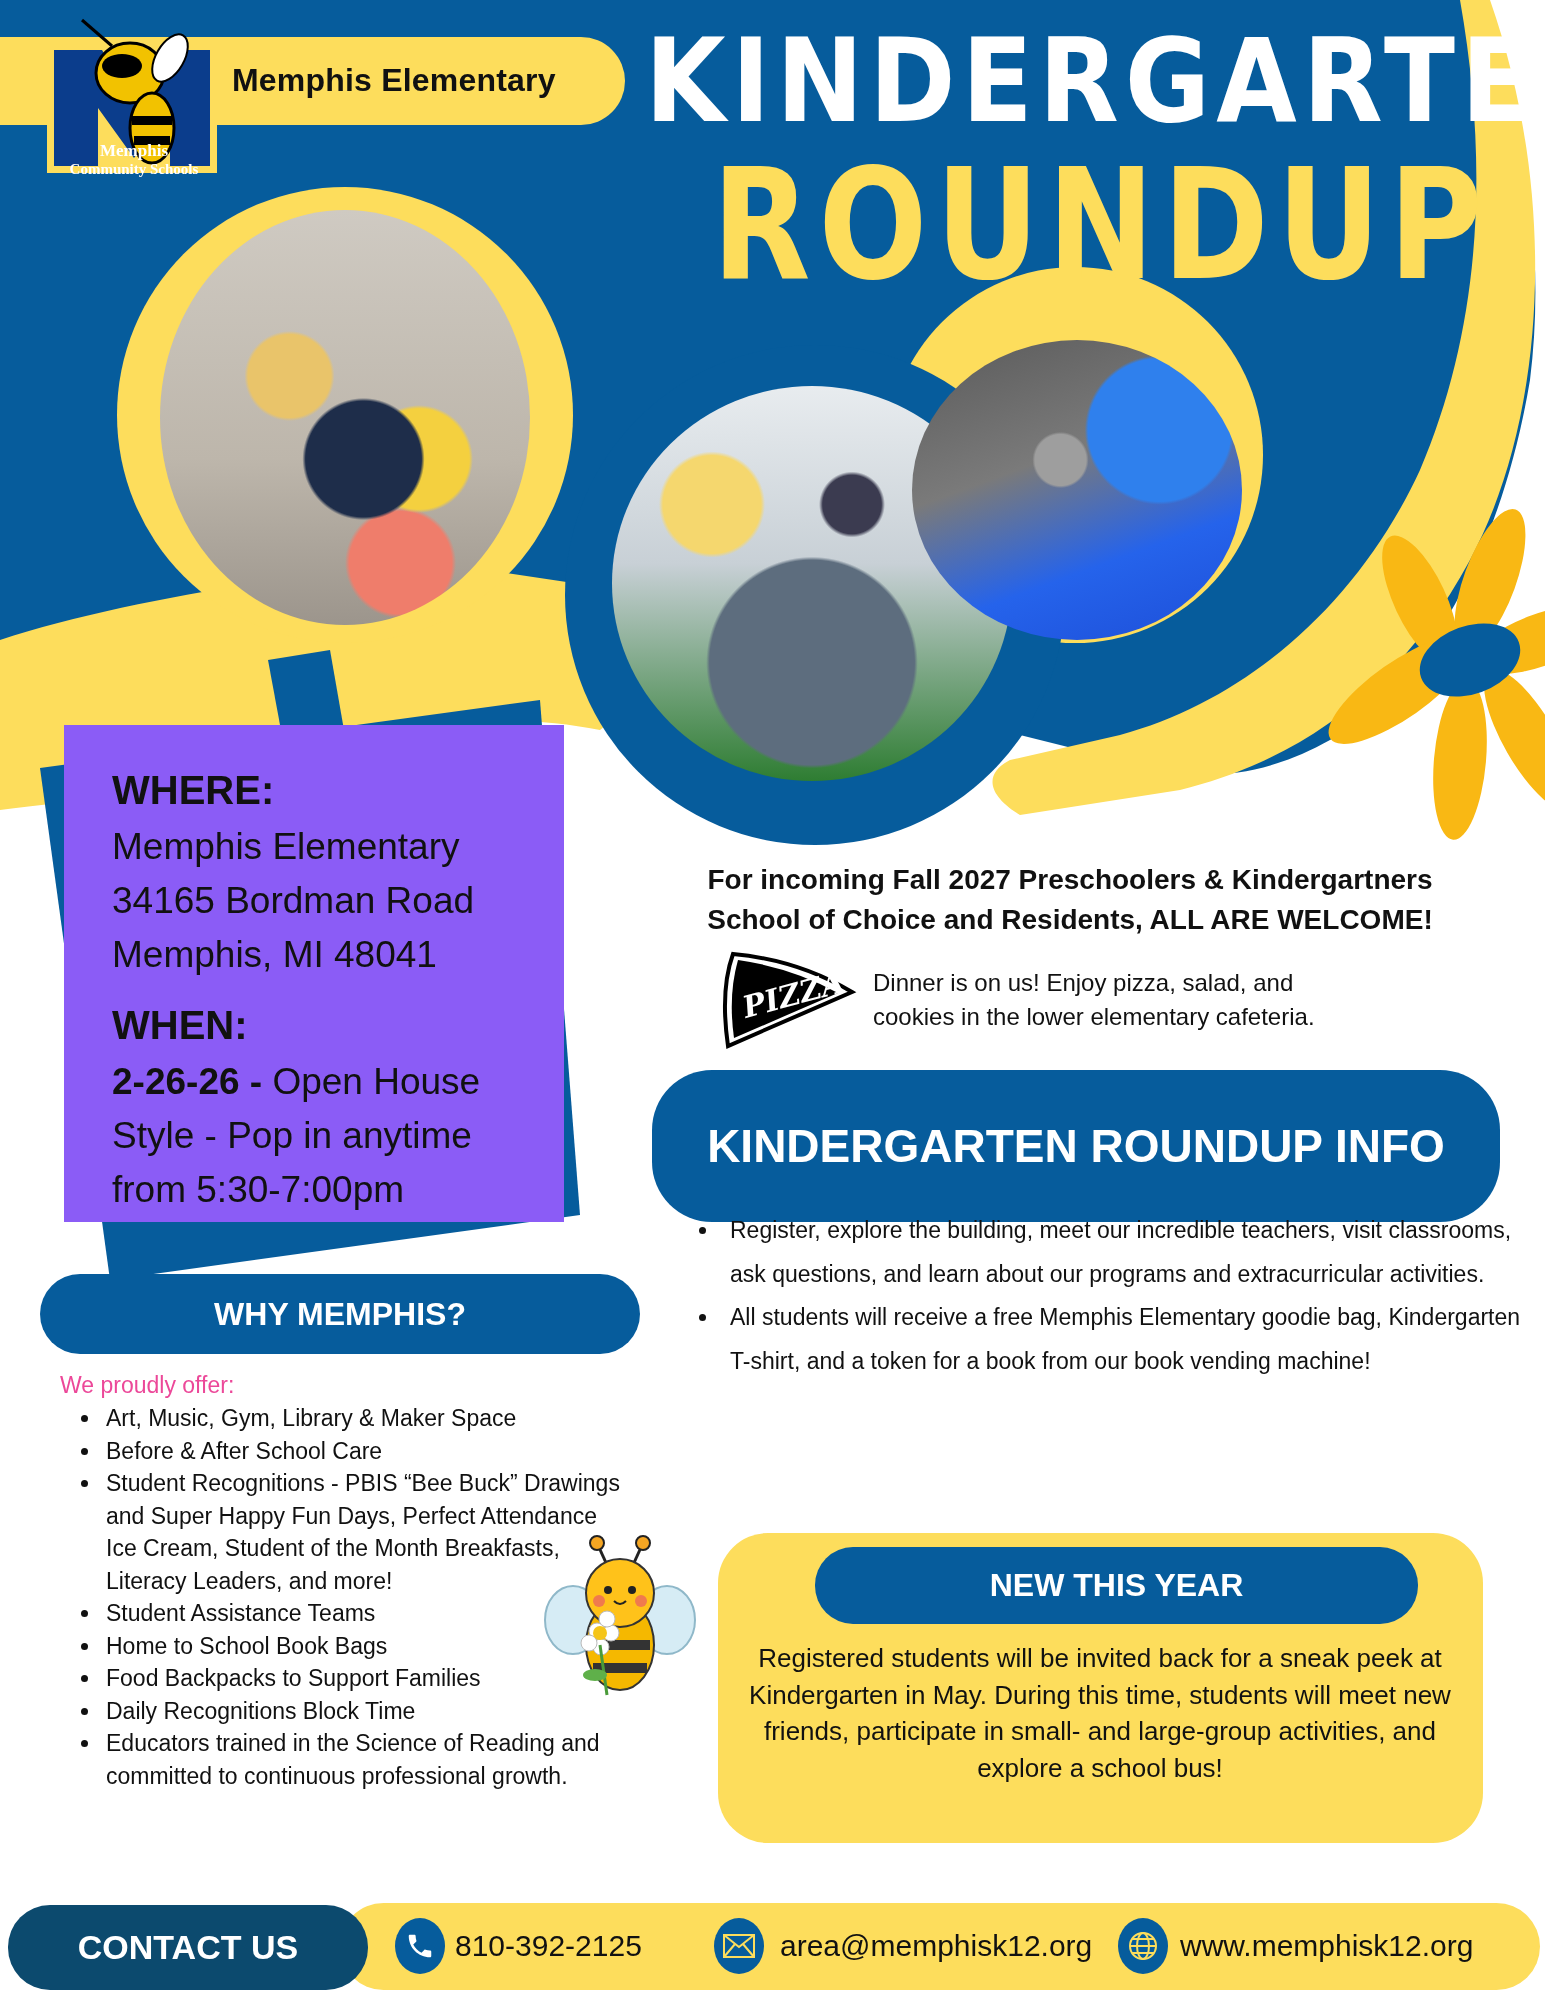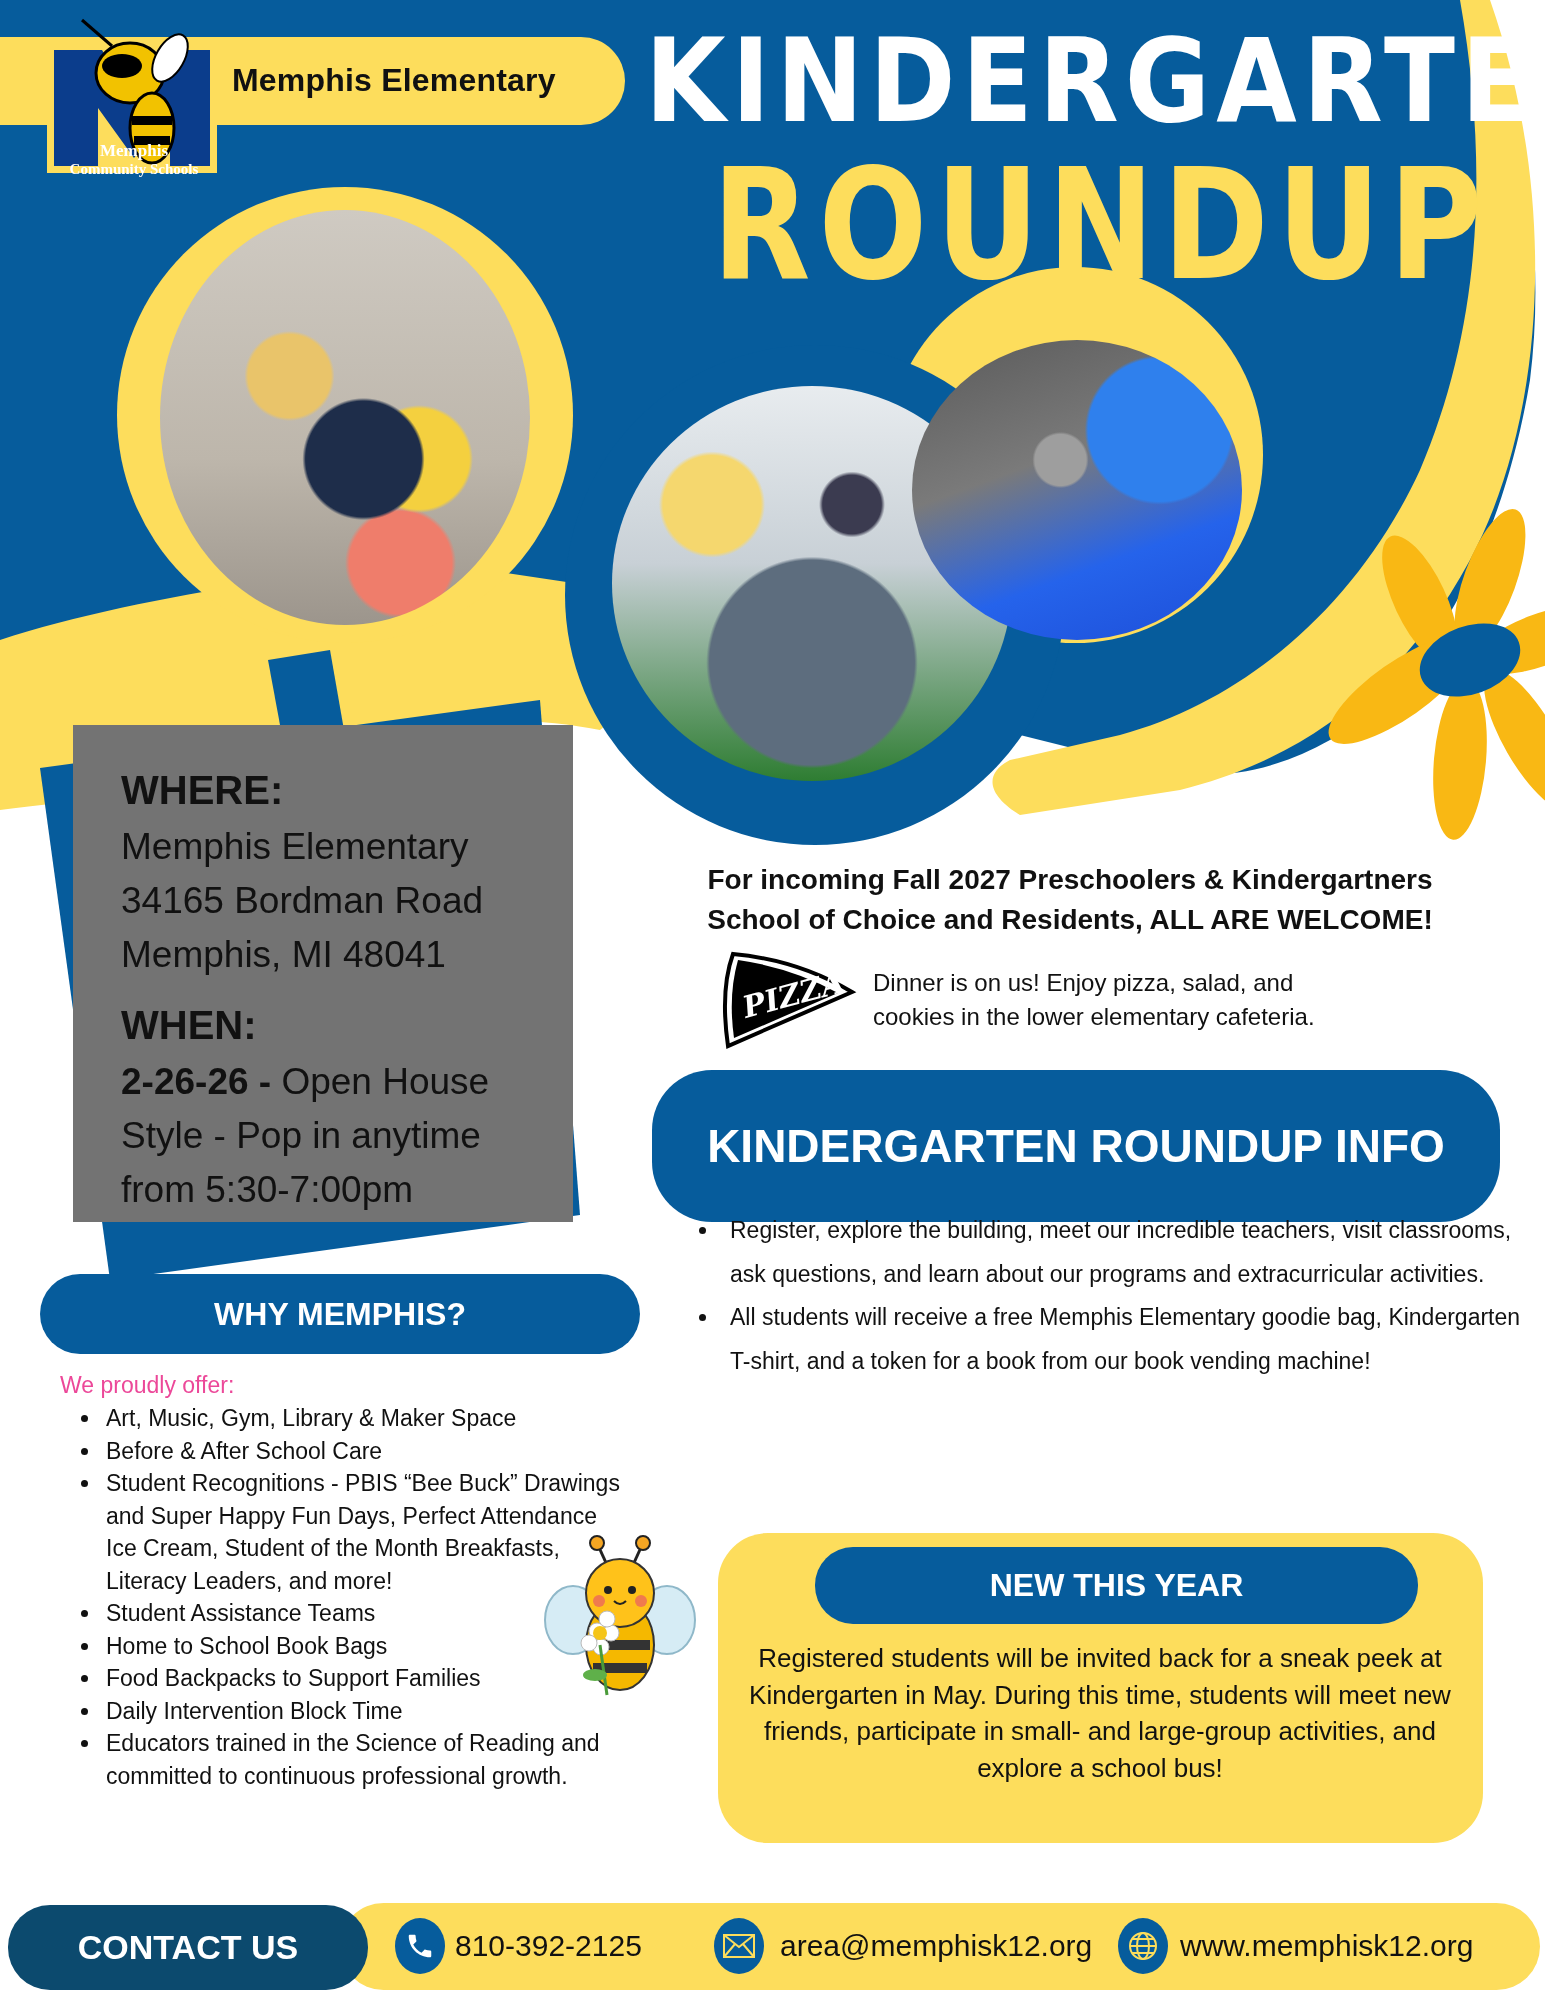"WHERE:" .card { background: #737373 -> #8b5cf6; left: 73px -> 64px }
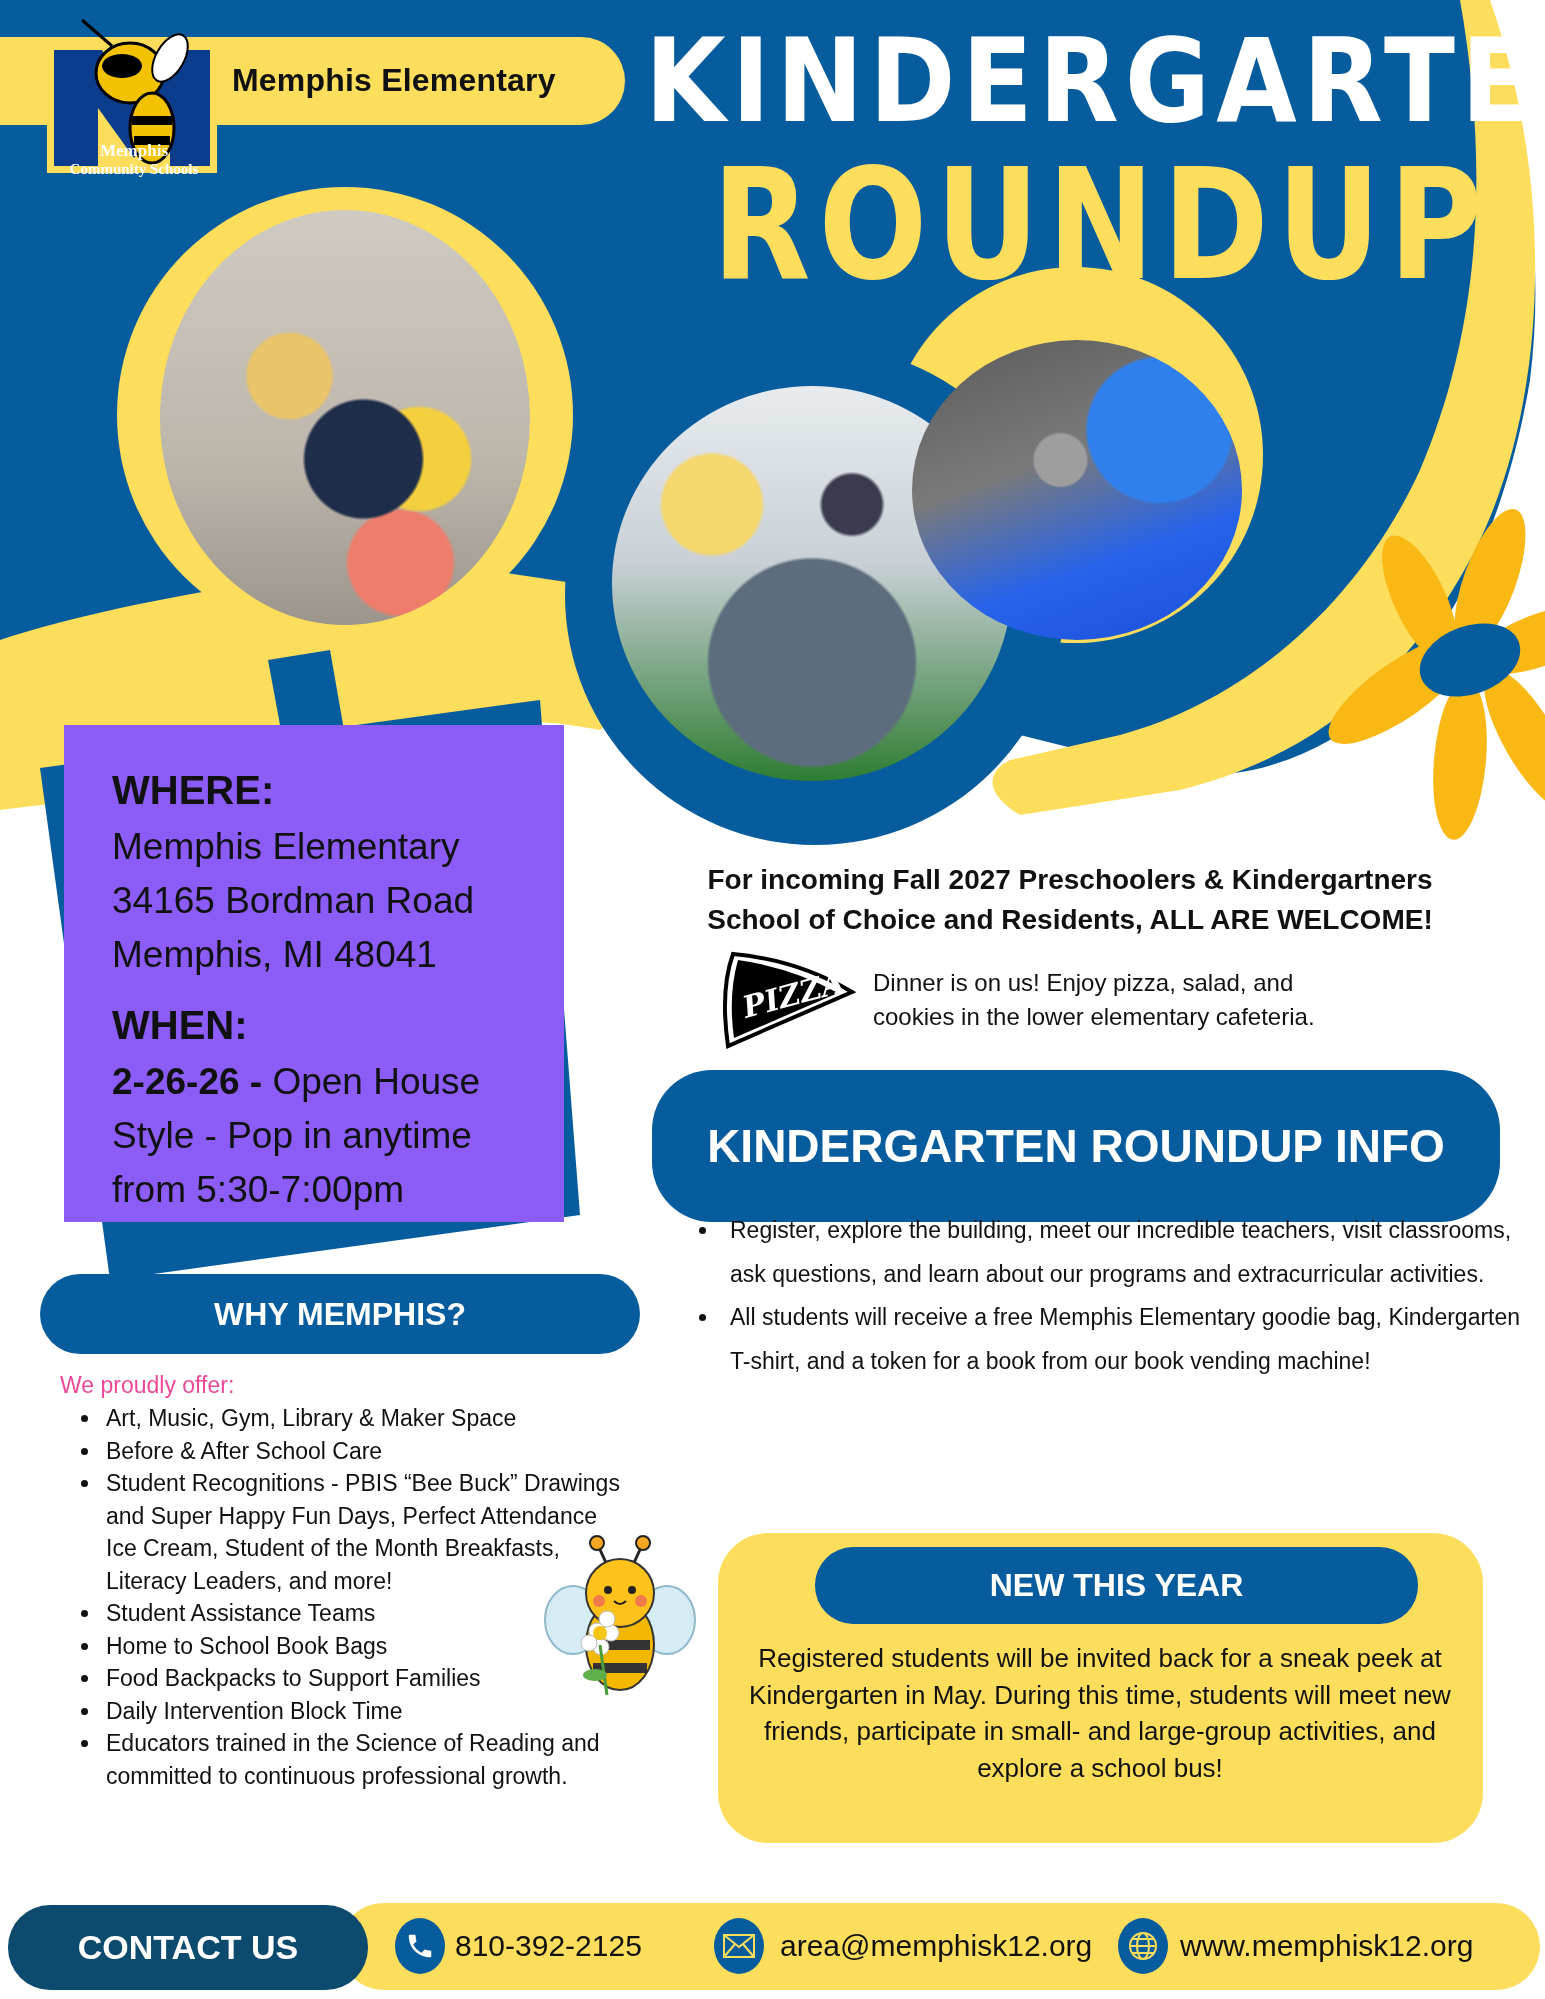"Daily Intervention Block Time" li { text: Intervention -> Recognitions }
